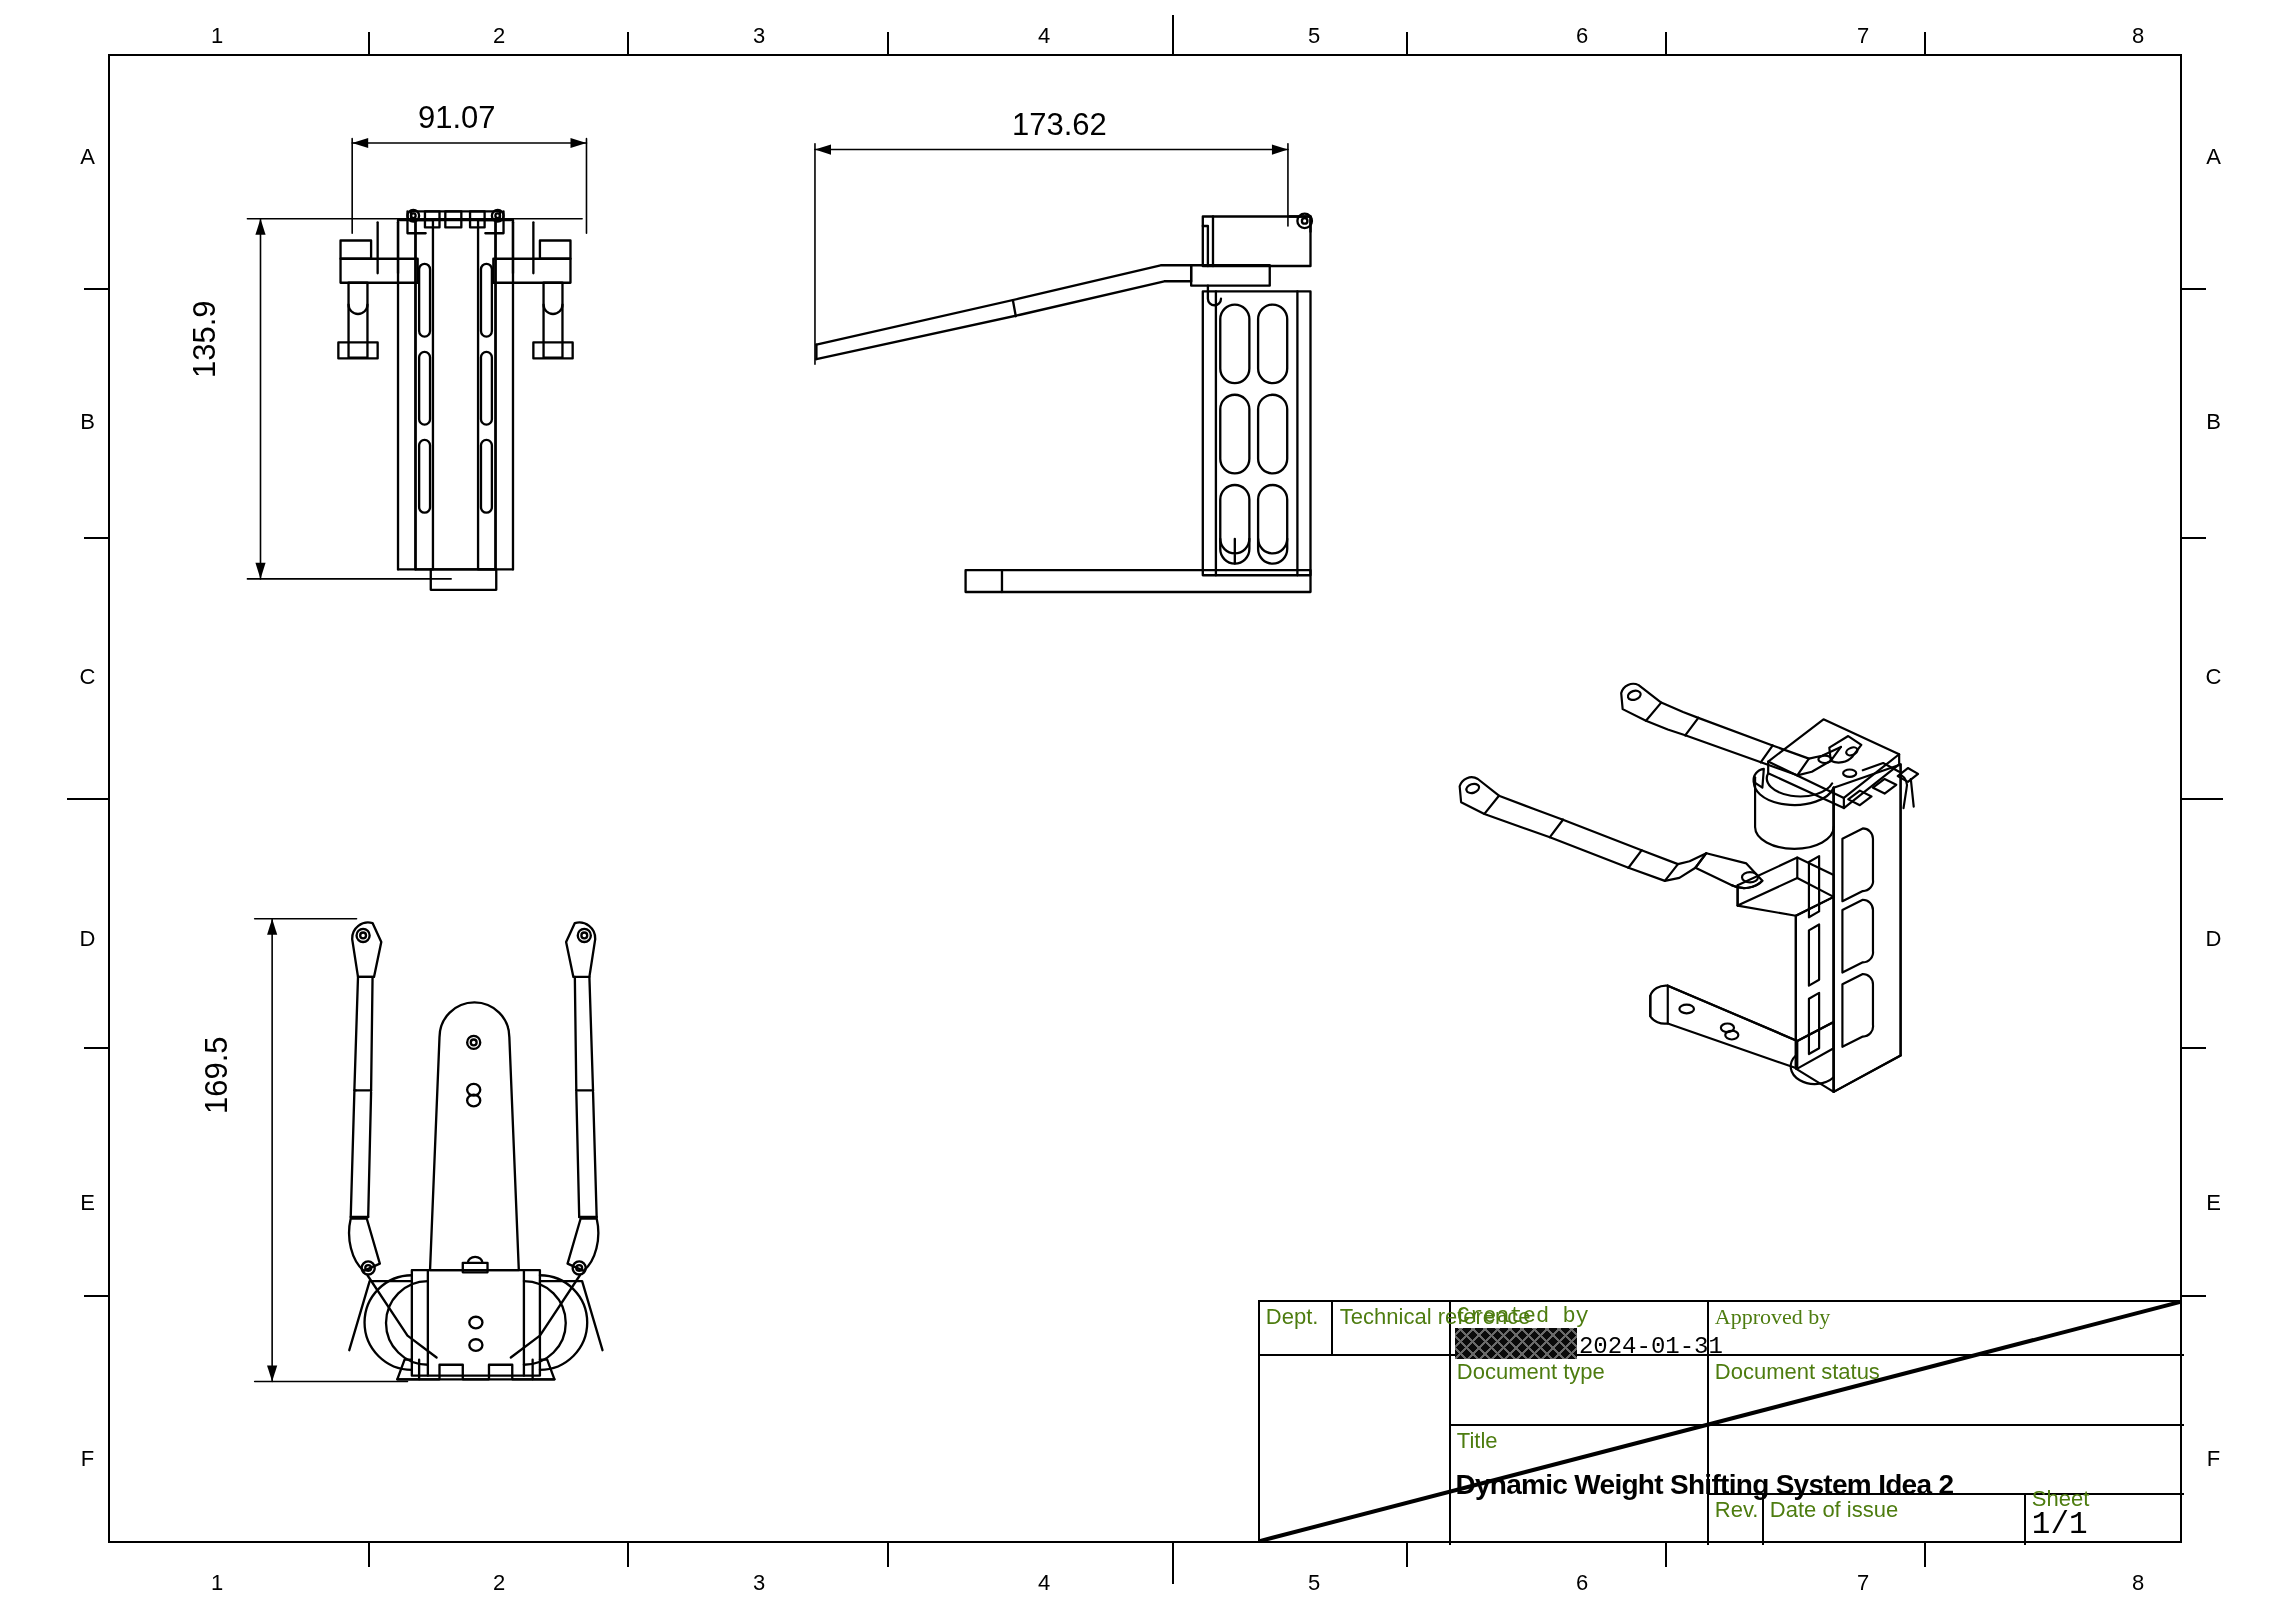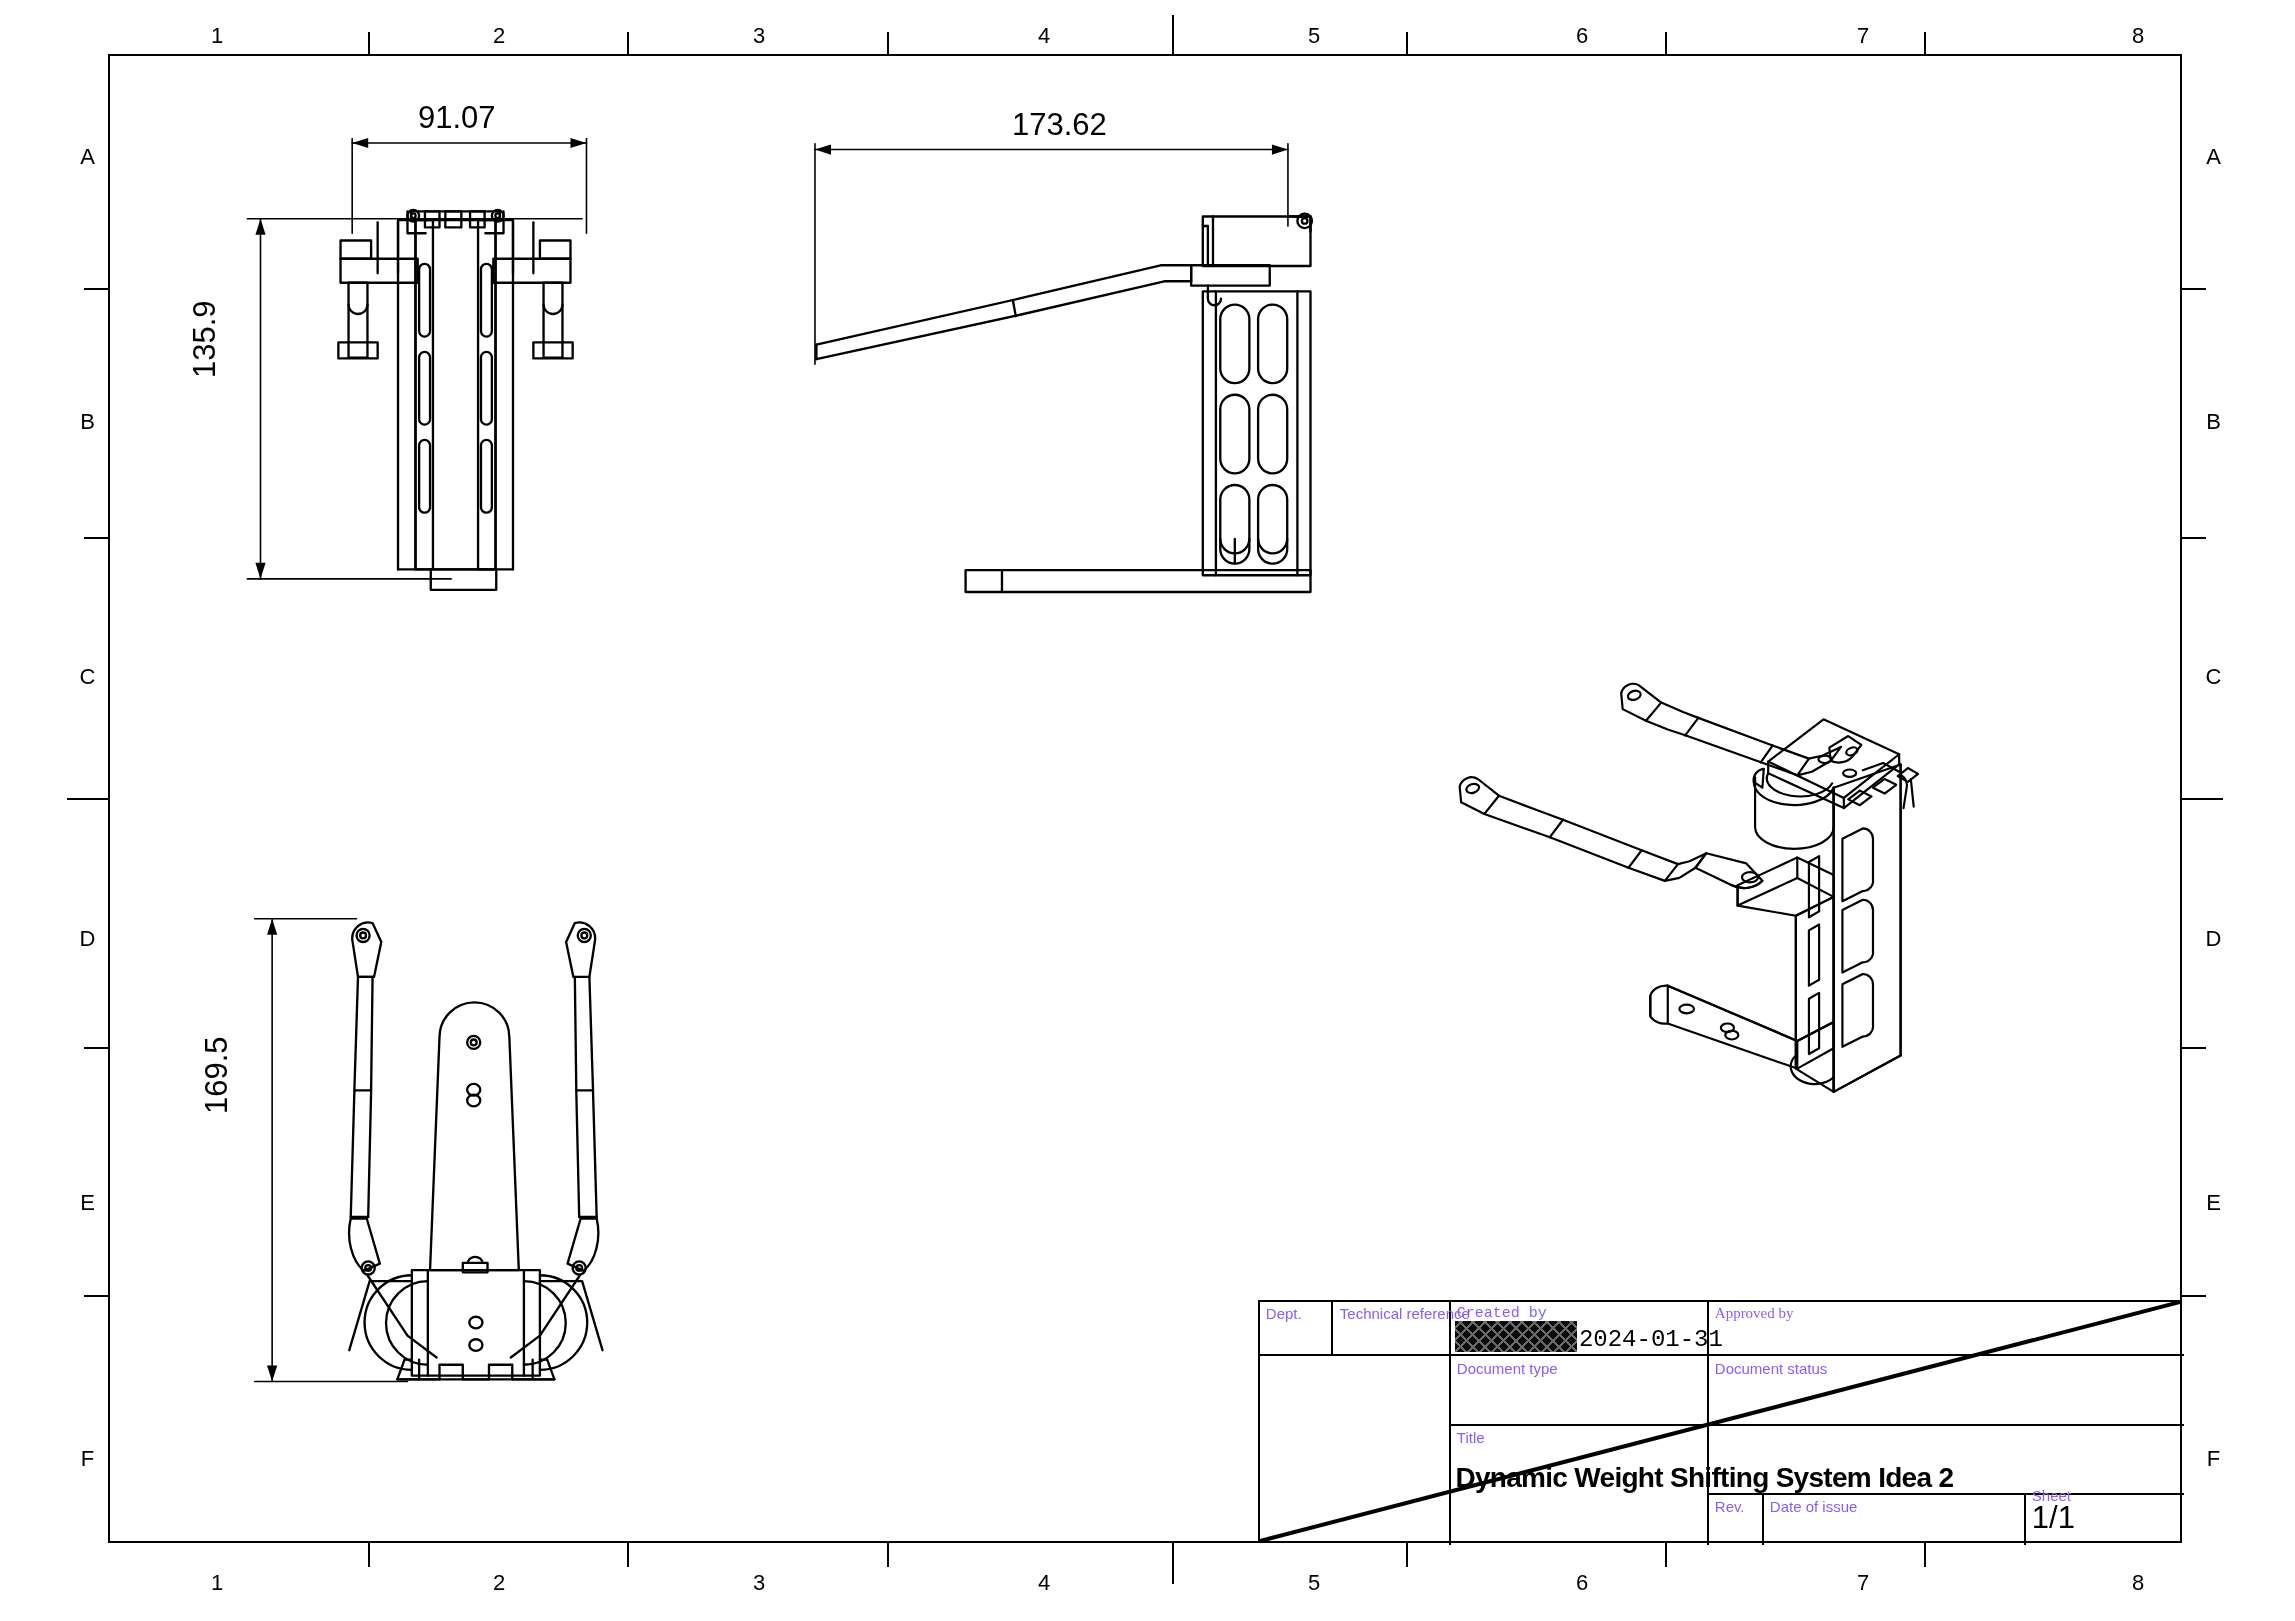"Dept." .tb-hdr { color: #8b5cf6 -> #4d7c0f; font-size: 15px -> 22px }
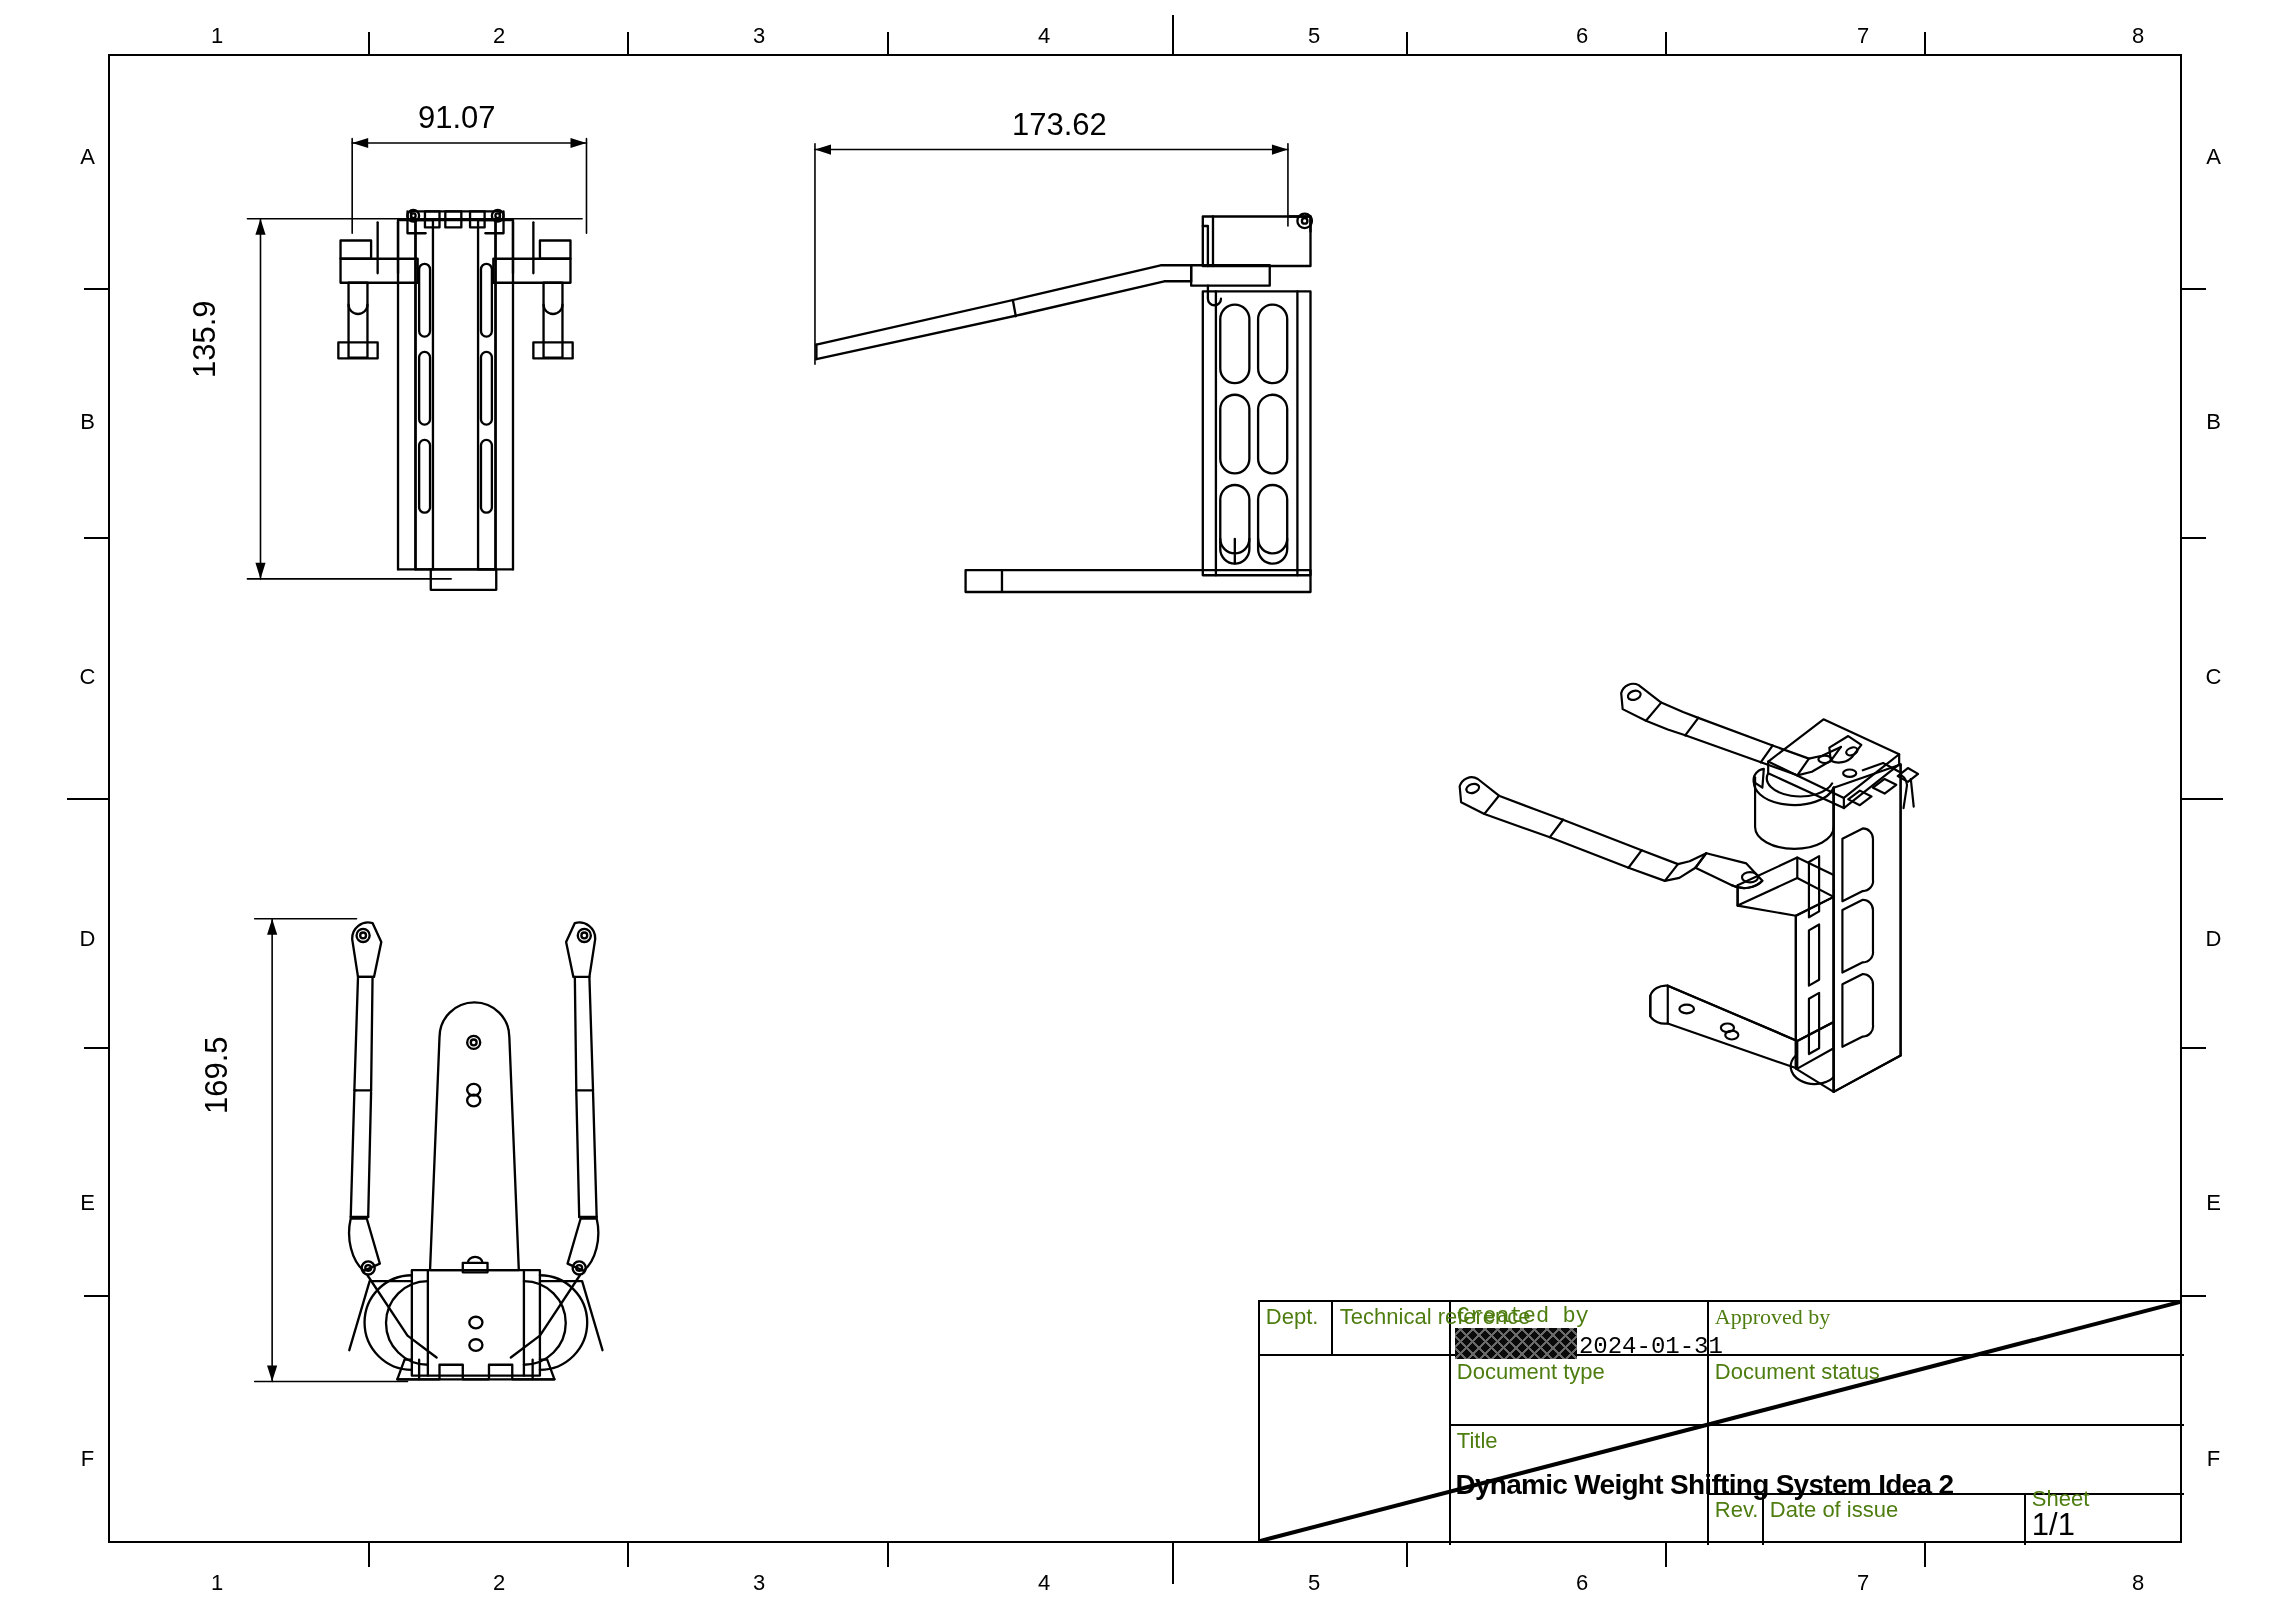"1/1" div.tb-sheet-val { font-family: none -> Liberation Mono, monospace }
